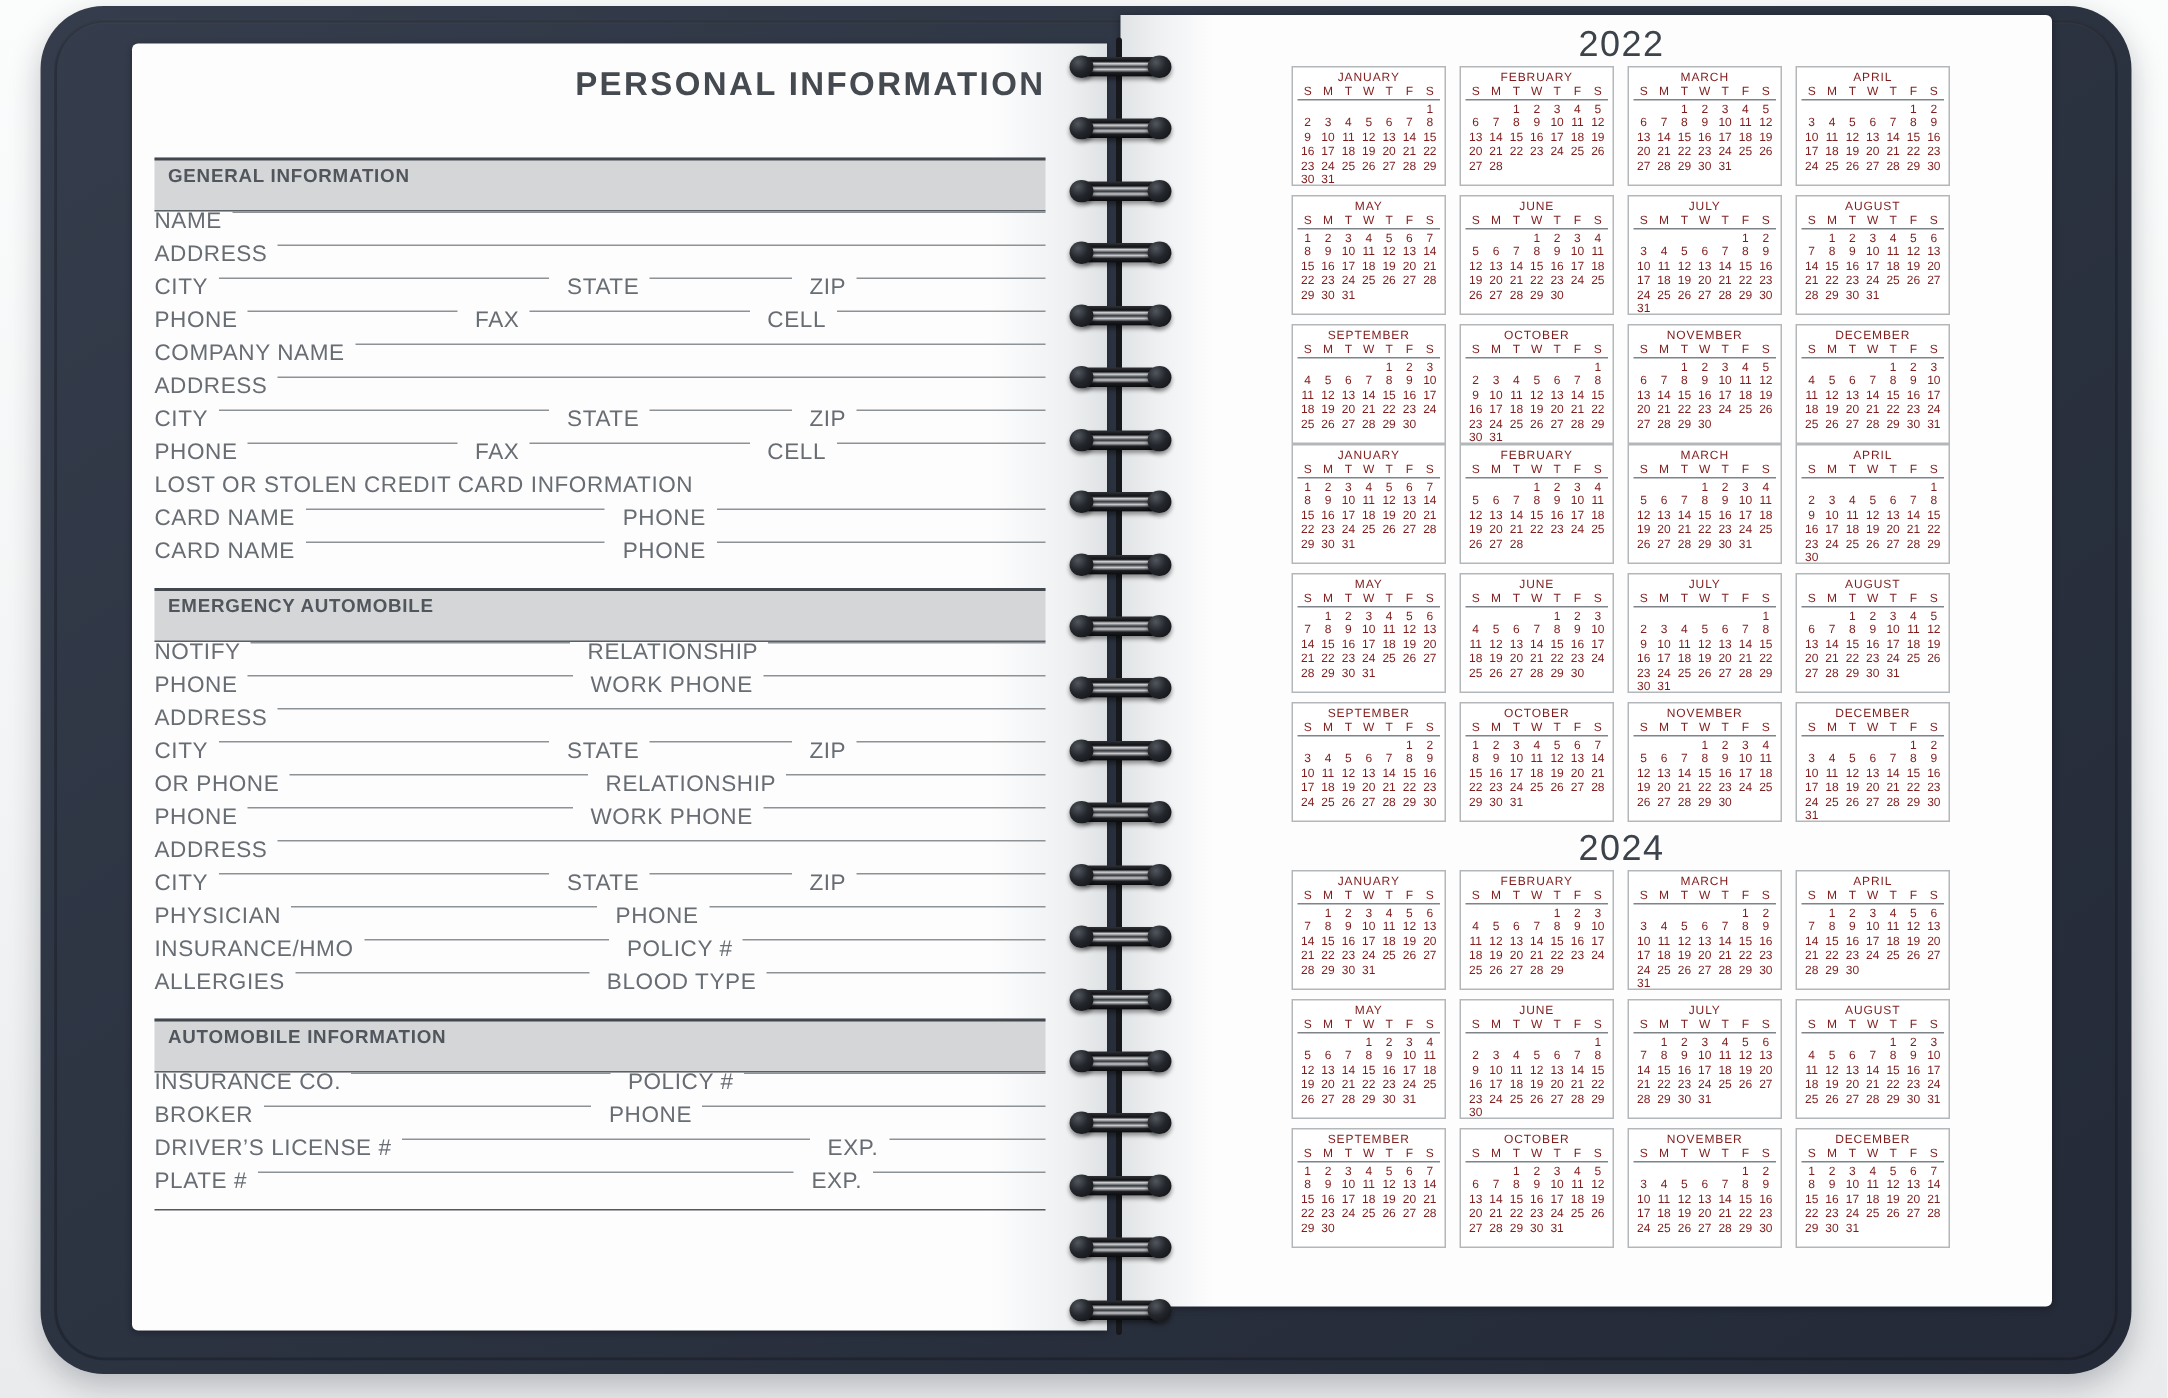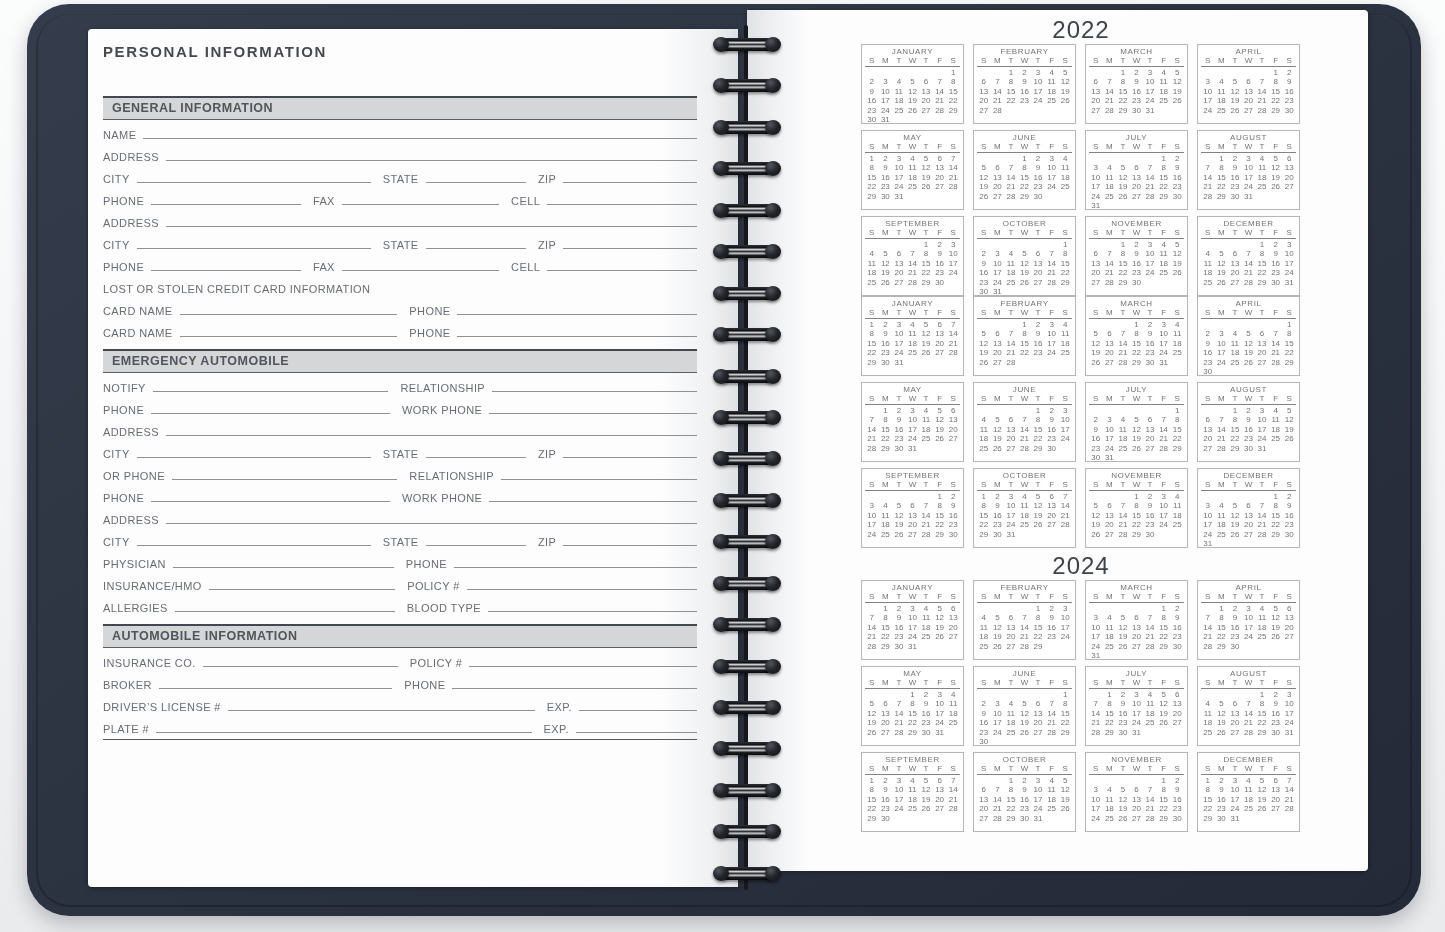"PERSONAL INFORMATION" .lp-title { font-size: 15px -> 22px; text-align: left -> right }
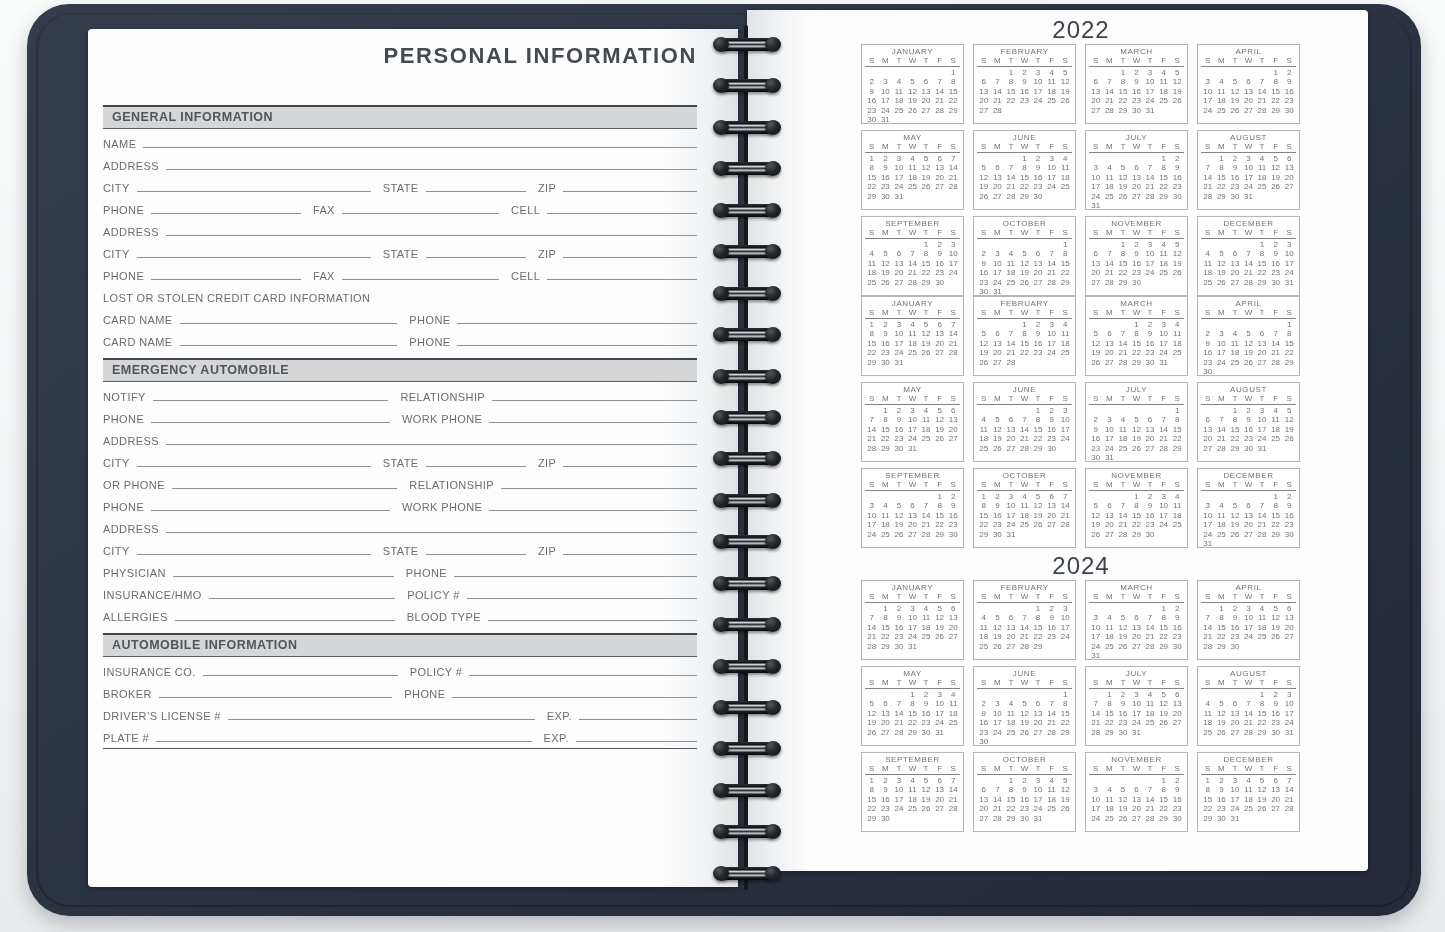"JANUARY" .cal { color: #737373 -> #7f1d1d }
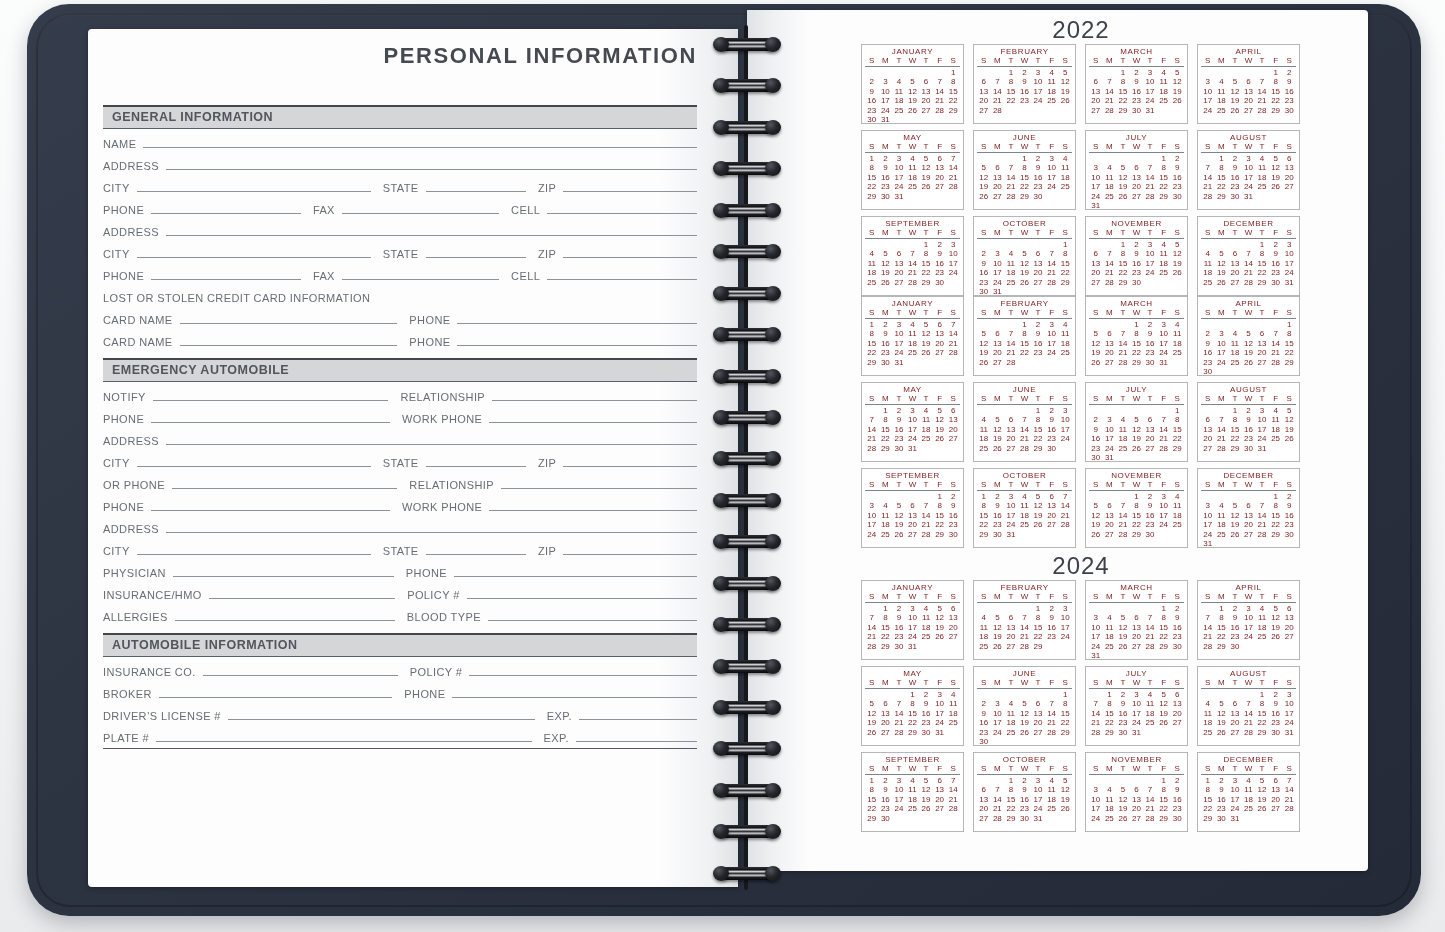"GENERAL INFORMATION" .sec-bar { padding: 3px 9px 4px -> 3px 9px 16px }
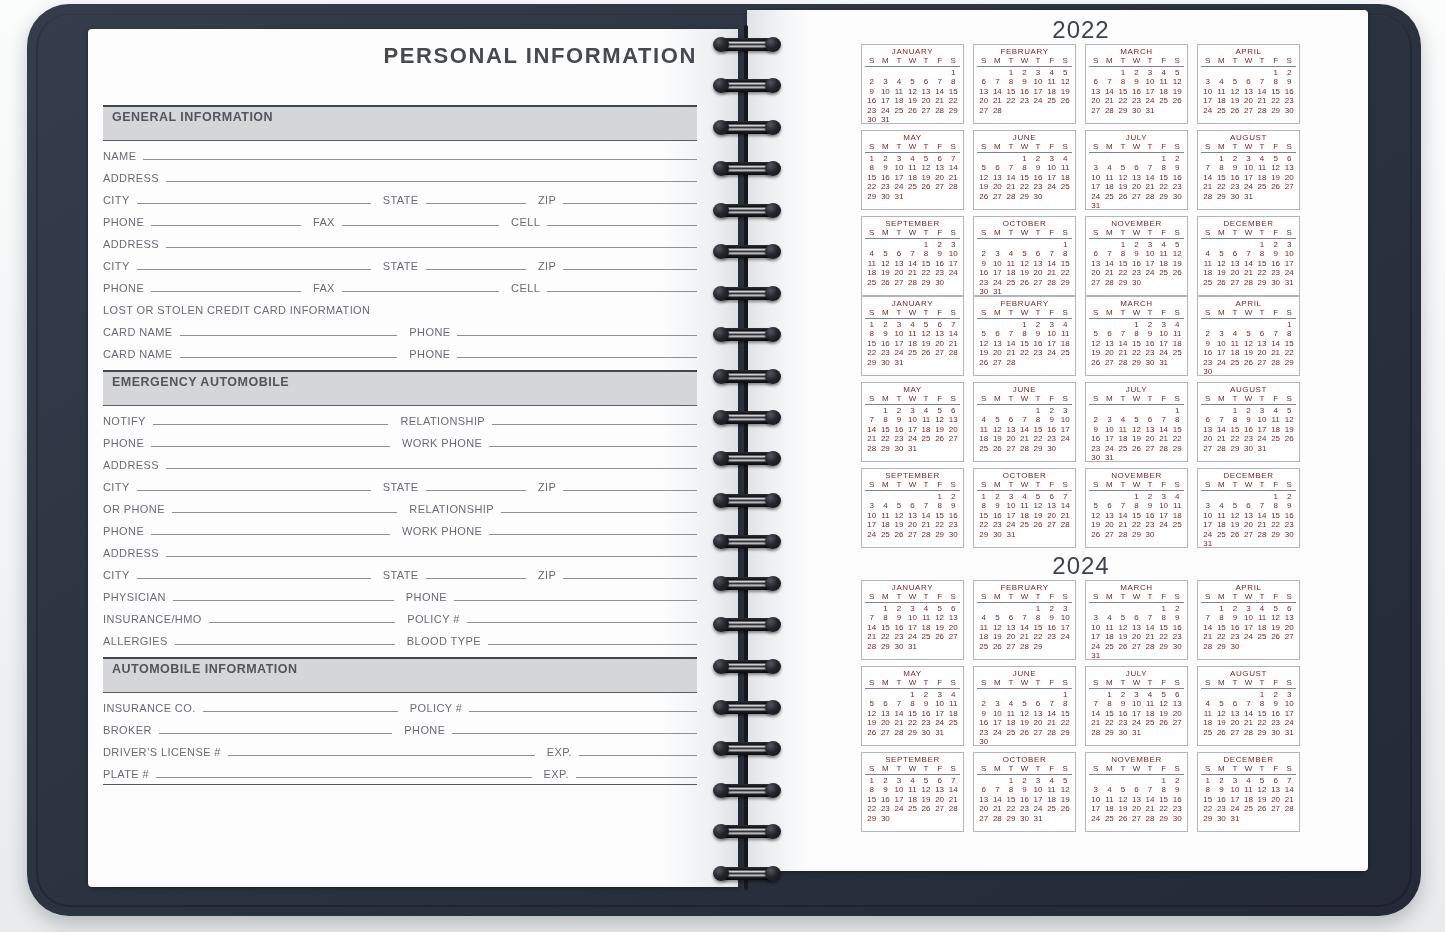"NAME" .row { align-items: flex-end -> flex-start; font-size: 11px -> 15px }
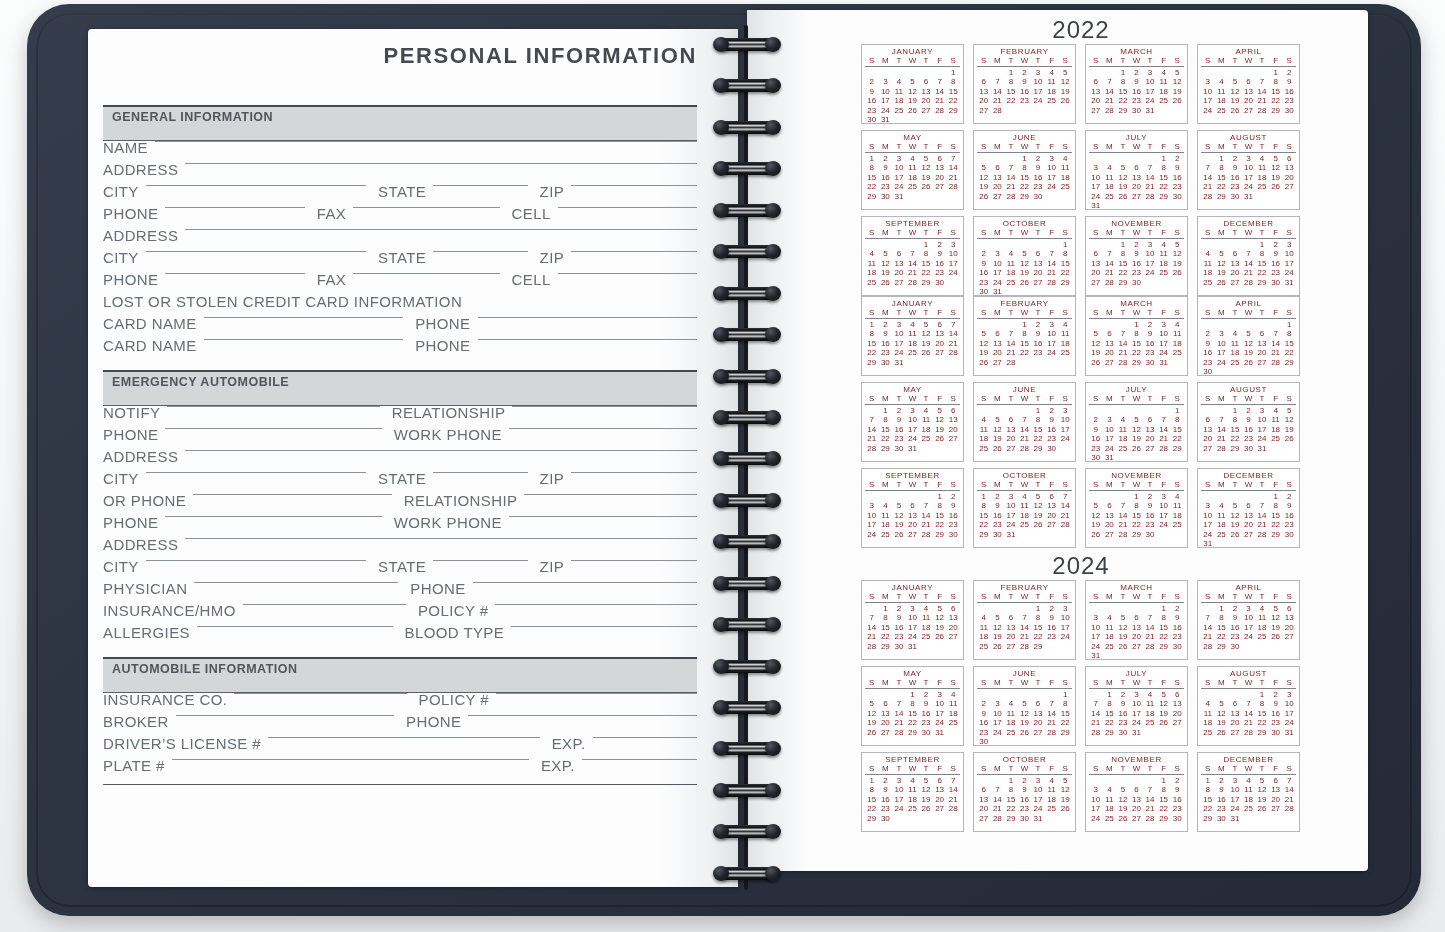"COMPANY NAME" div.row { html: none -> <div> <span>COMPANY NAME</span> <span></span> </div> }
